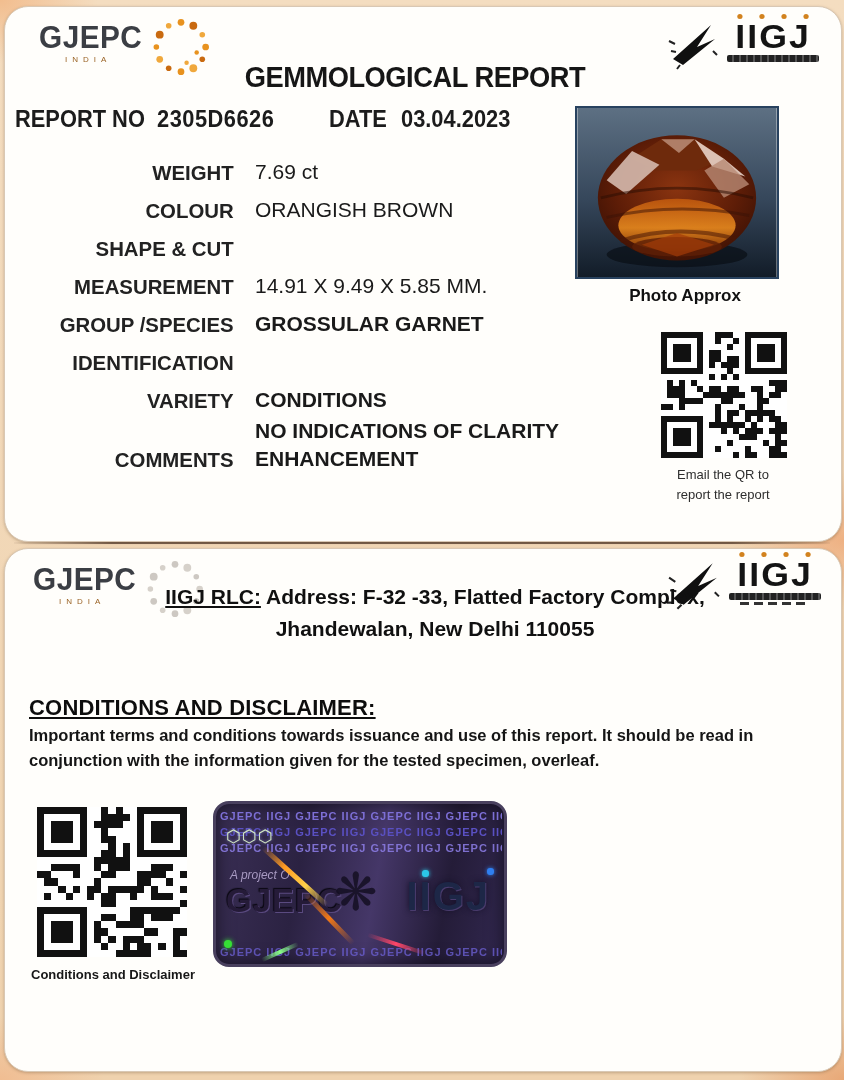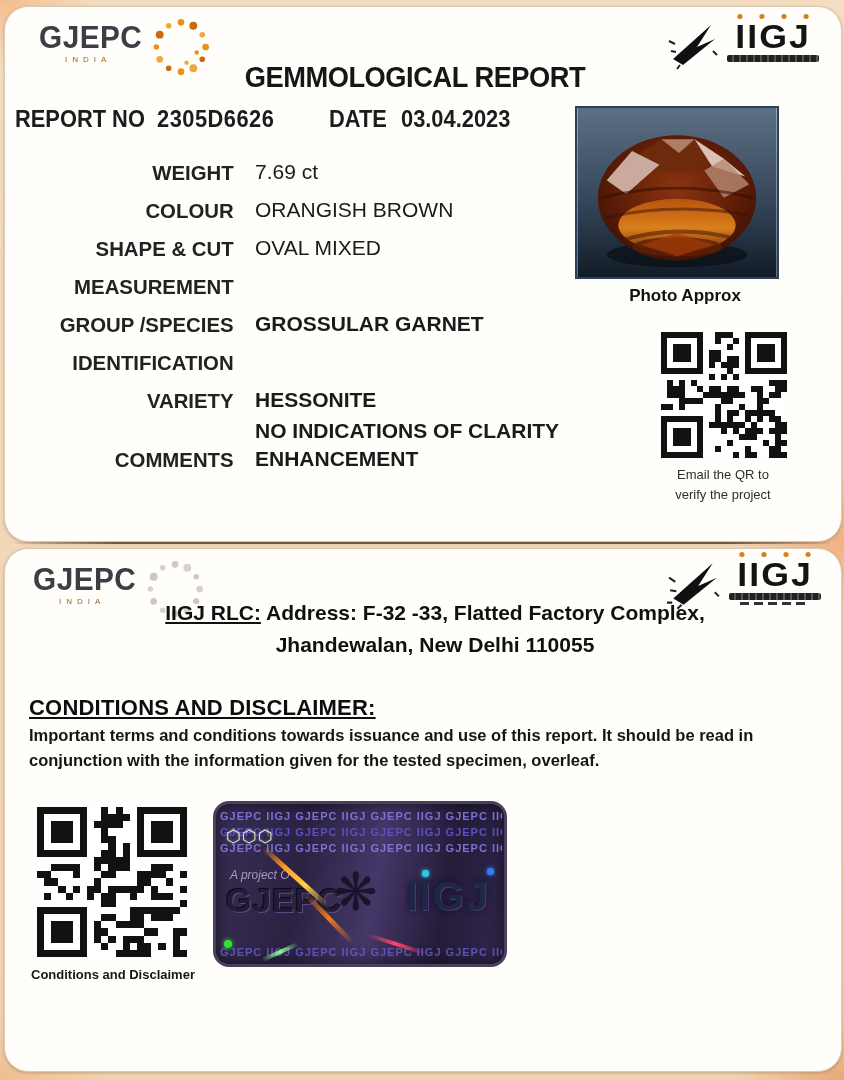"OVAL MIXED" div.fvalue { html: <div>OVAL MIXED</div> -> none }
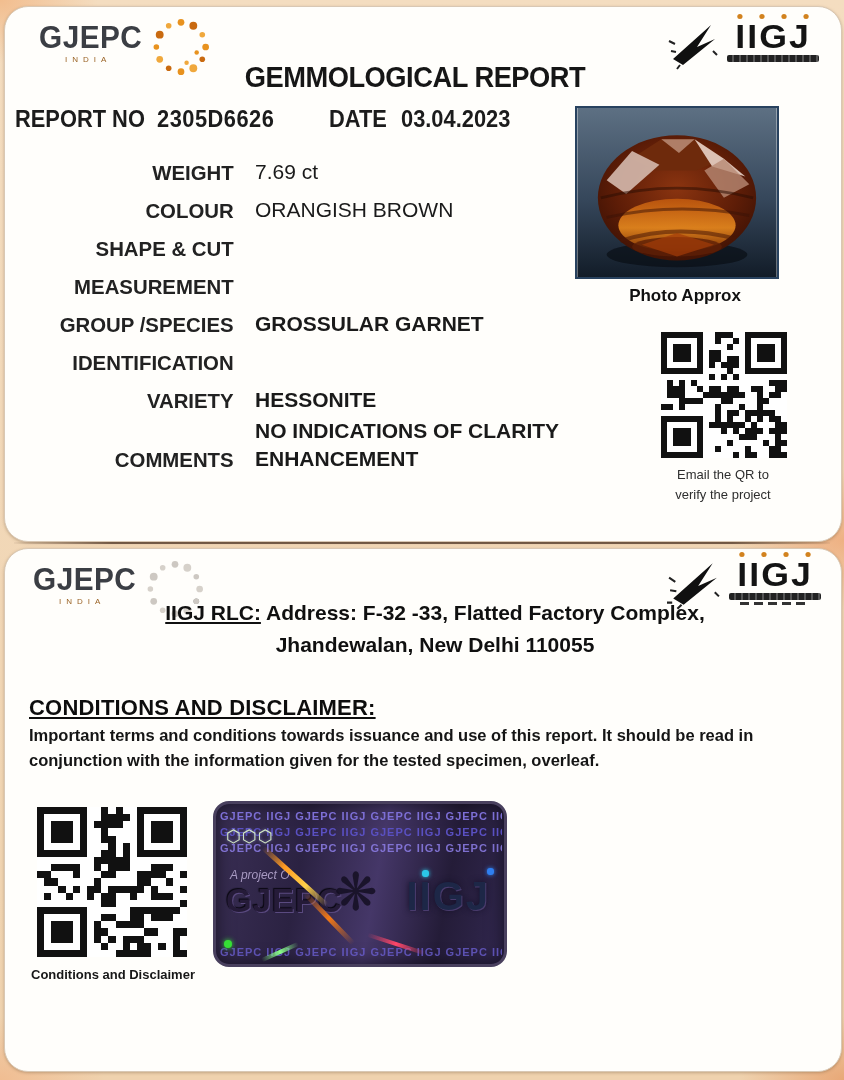"14.91 X 9.49 X 5.85" div.fvalue { html: none -> <div>14.91 X 9.49 X 5.85 MM.</div> }
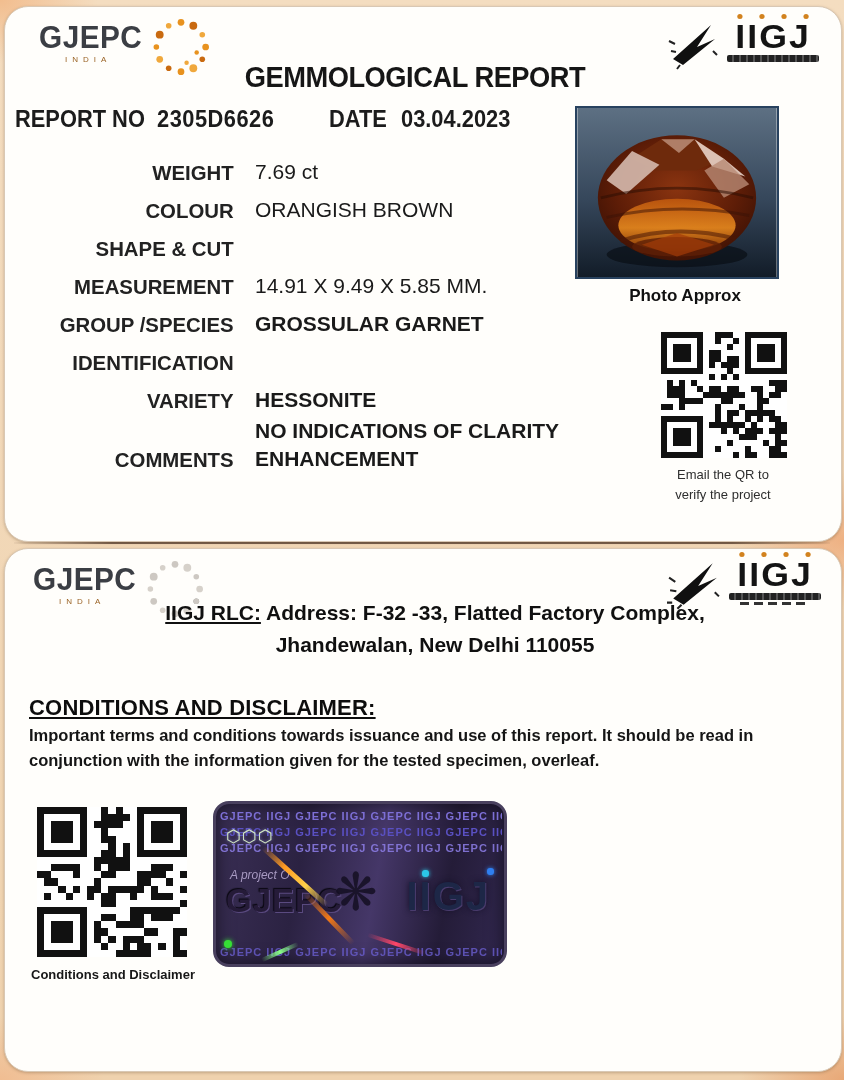"HESSONITE" div.fvalue { text: HESSONITE -> CONDITIONS }
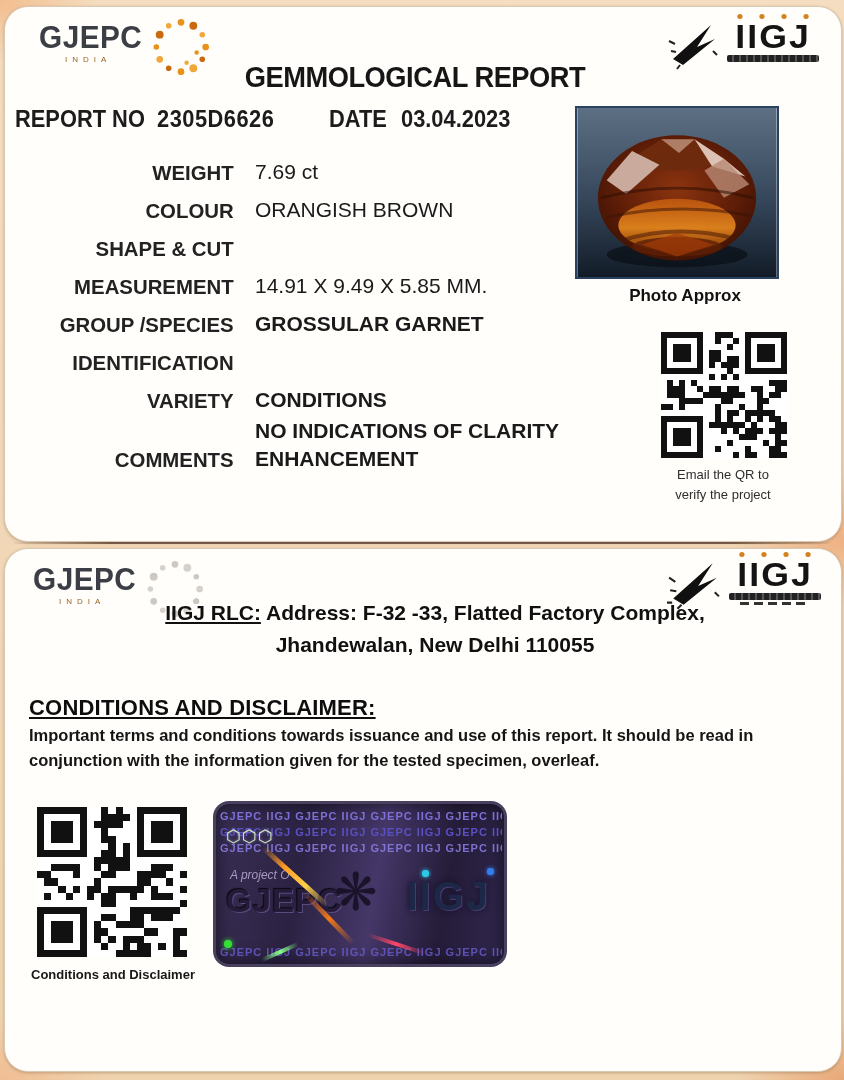"verify the project" div { text: verify the project -> report the report }
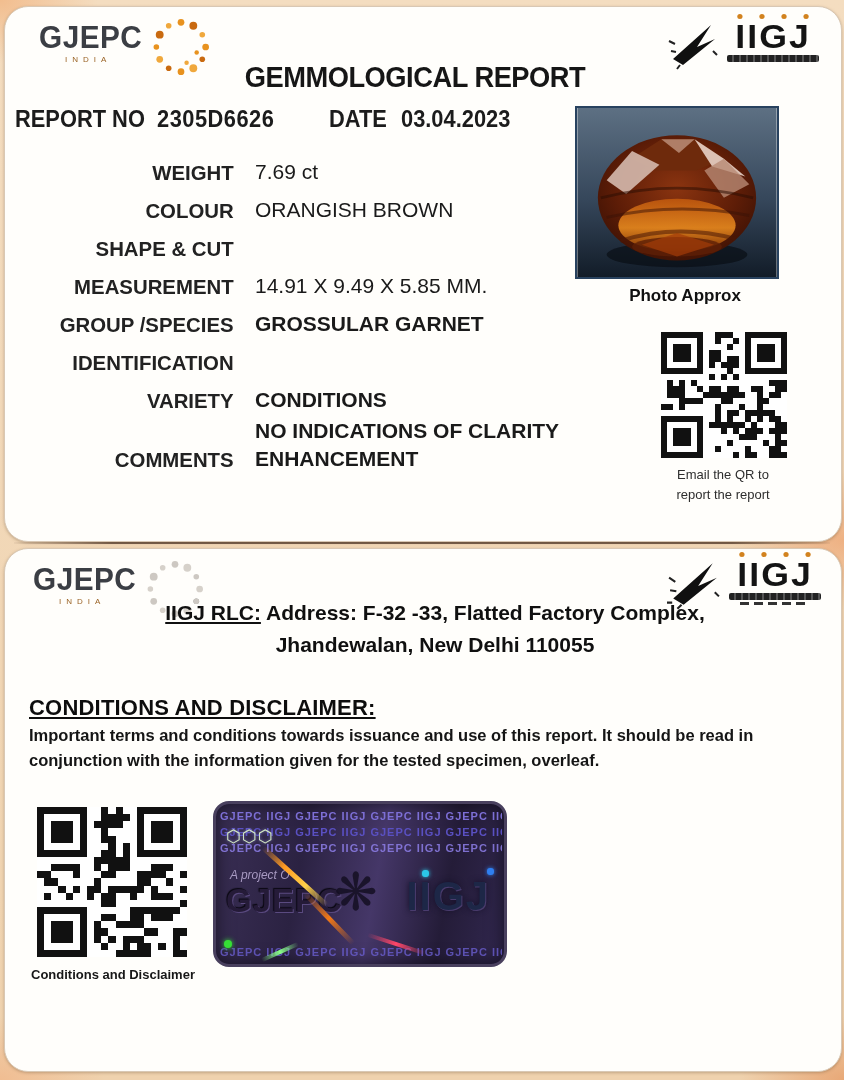"IIGJ RLC: Address: F-32 -33," .addr-block { top: 48px -> 32px }
